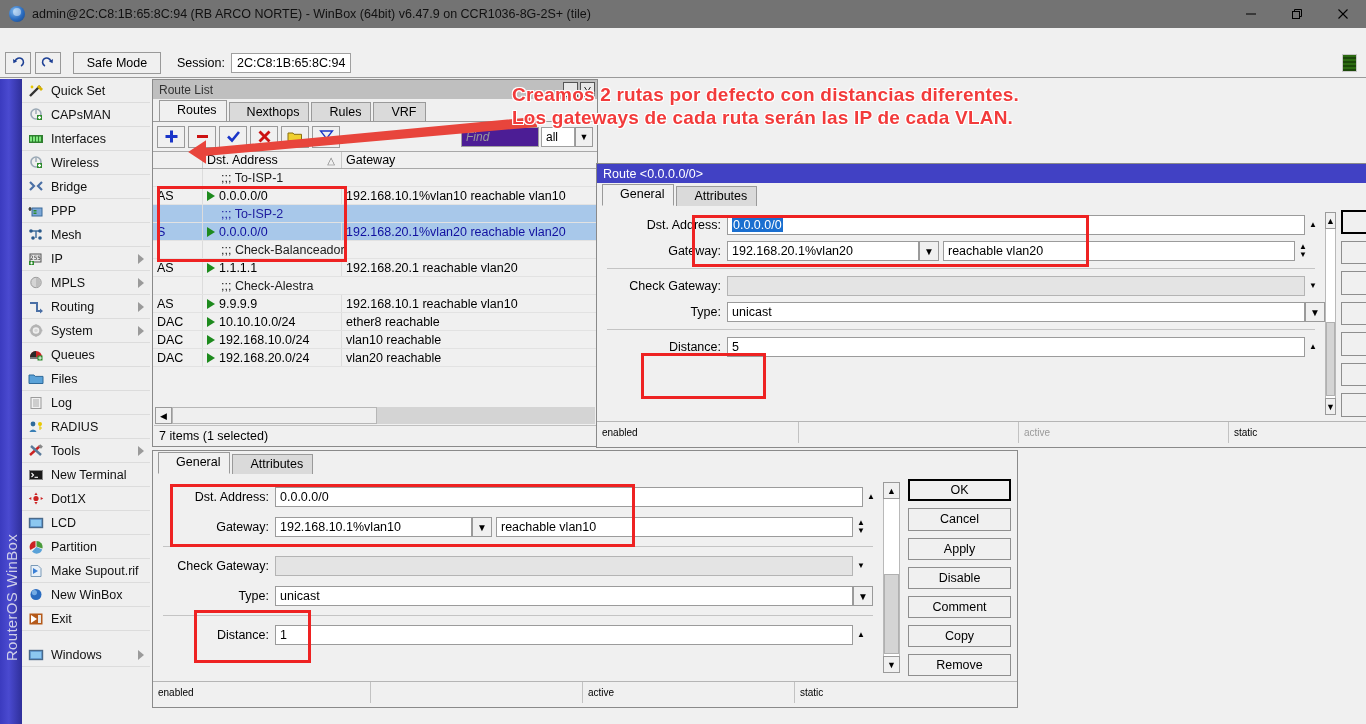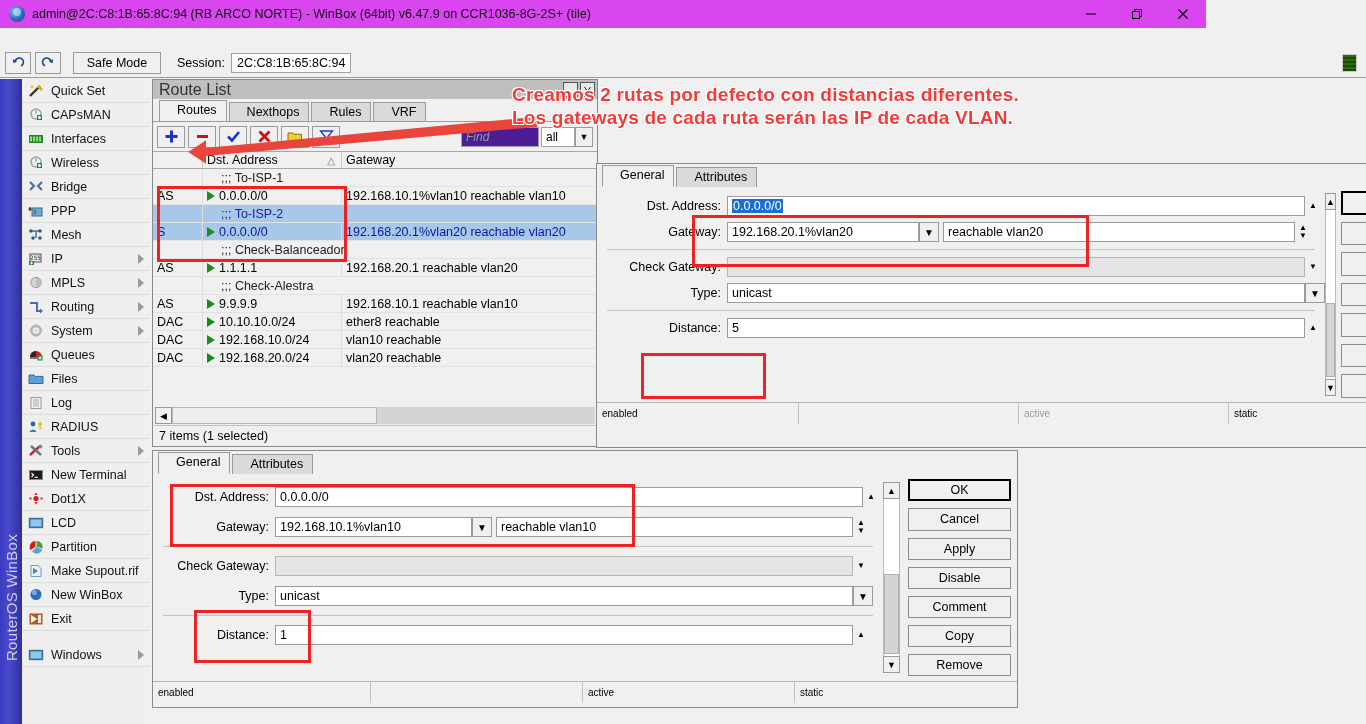"admin@2C:C8:1B:65:8C:94 (RB ARCO NORTE)" .titlebar { background: #d946ef -> #737373; width: 1206px -> 1366px }
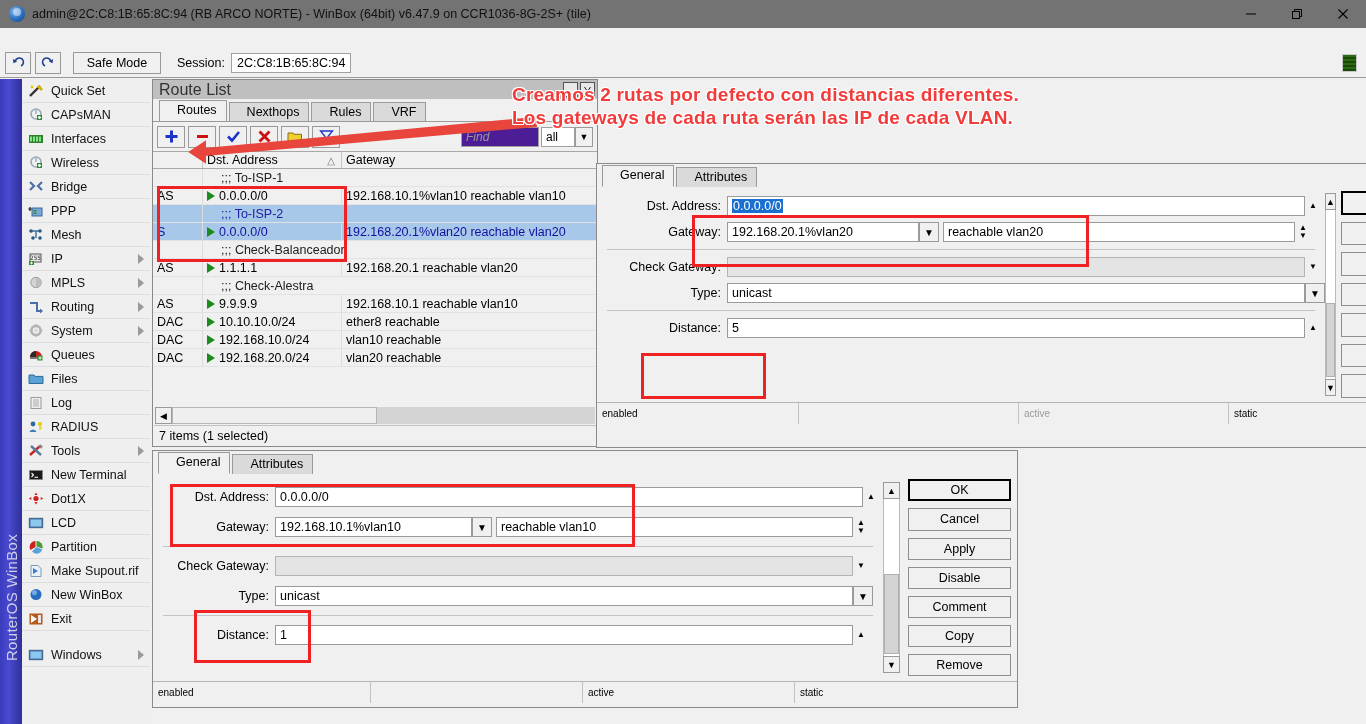"Route List" .win-title { font-size: 16px -> 12px }
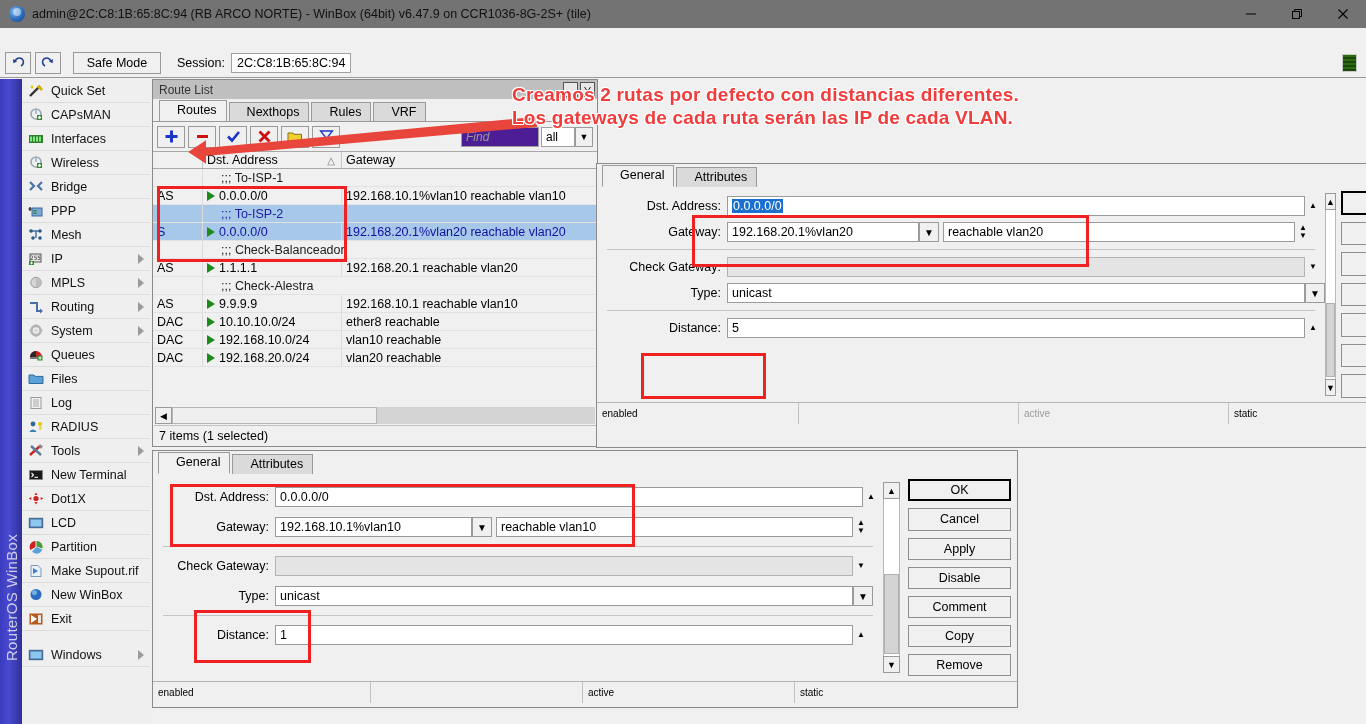"Route <0.0.0.0/0>" div.win-title { html: none -> <div>Route &lt;0.0.0.0/0&gt;</div> }
